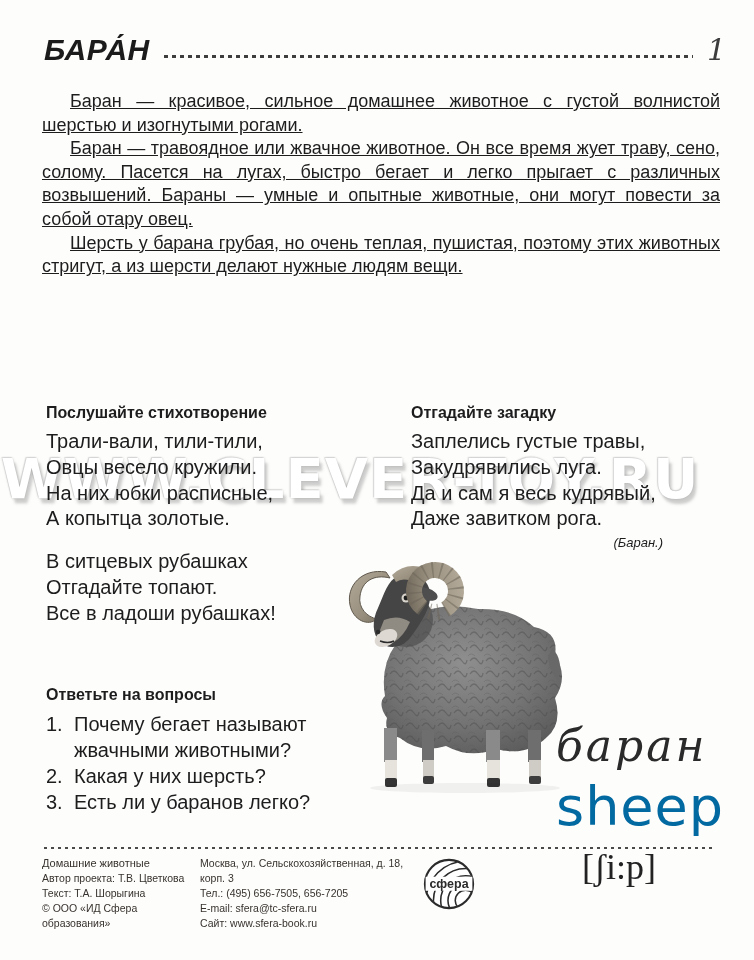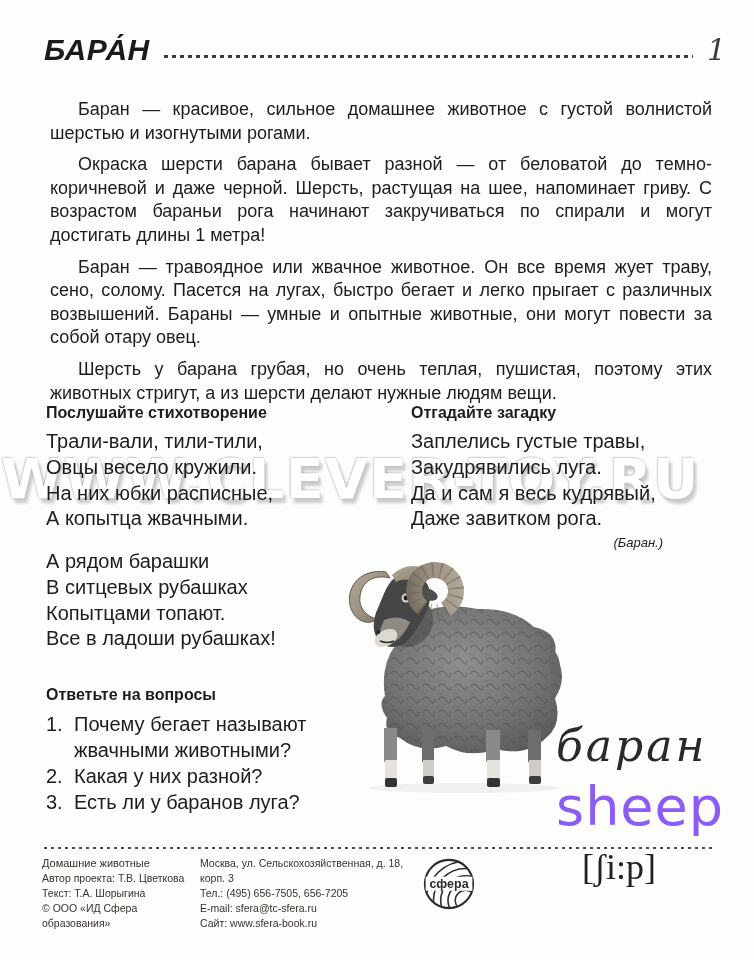"Баран — красивое, сильное домашнее" .article p { margin: 8px -> 0; text-decoration: none -> underline }
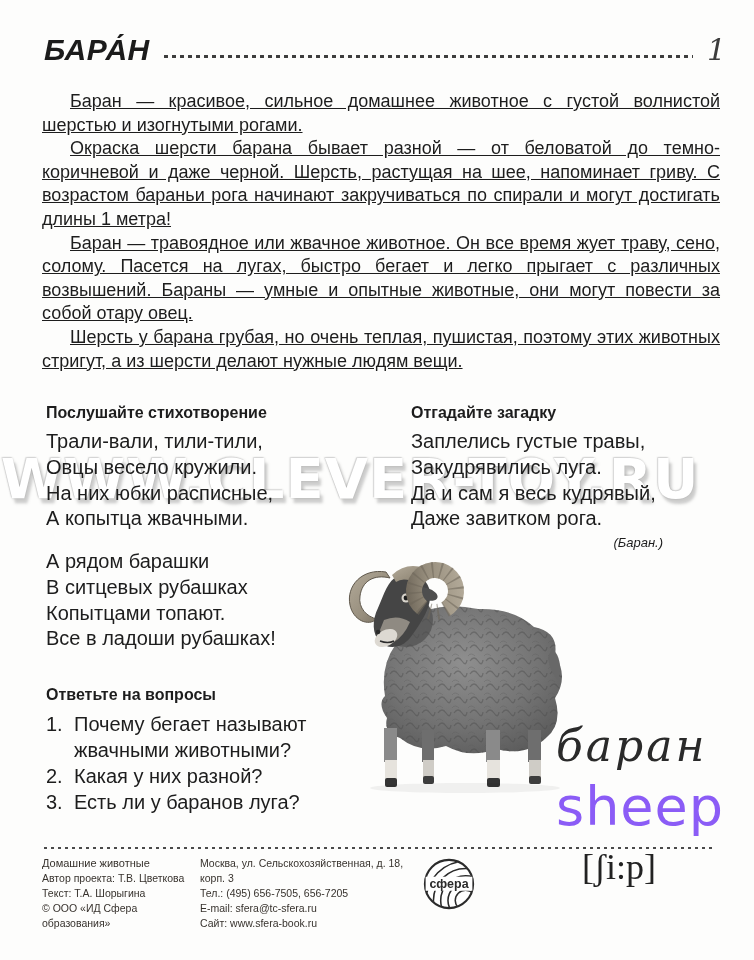"Окраска шерсти барана бывает разной" p { html: <p>Окраска шерсти барана бывает разной — от беловатой до темно-коричневой и даже черной. Шерсть, растущая на шее, напоминает гриву. С возрастом бараньи рога начинают закручиваться по спирали и могут достигать длины 1 метра!</p> -> none }
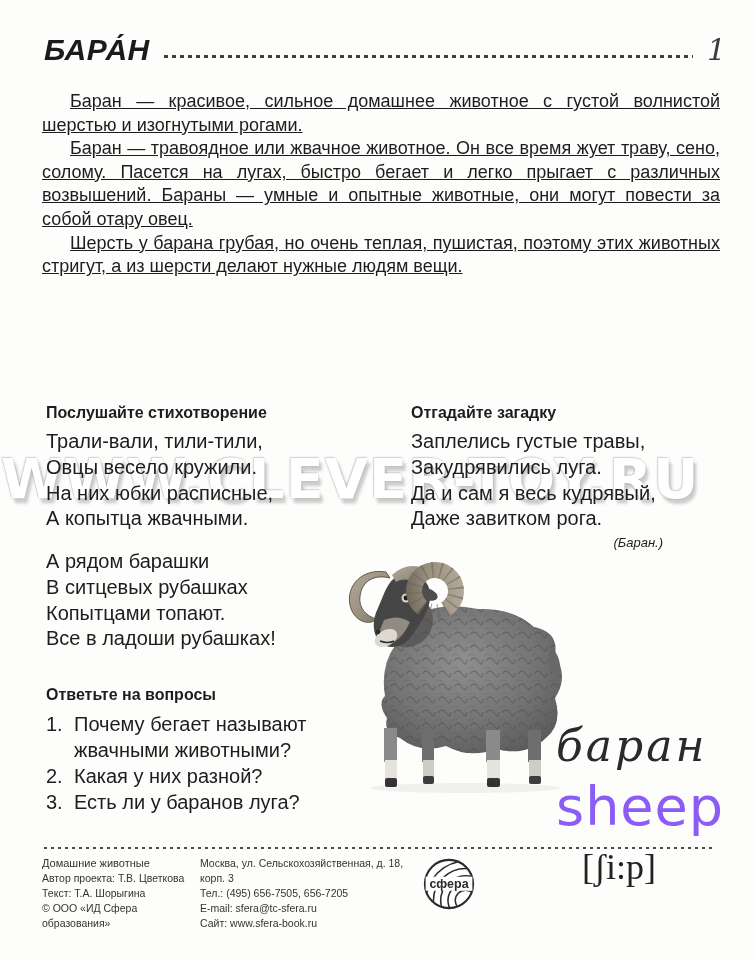"А копытца жвачными." div { text: жвачными -> золотые }
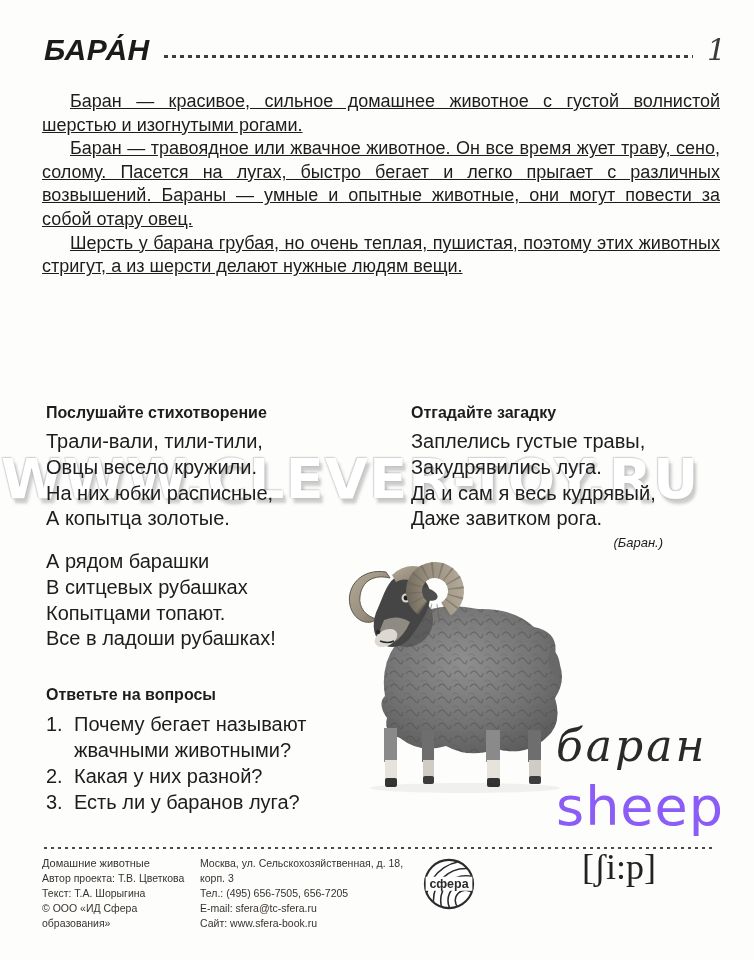"А рядом барашки" div { html: <div>А рядом барашки</div> -> none }
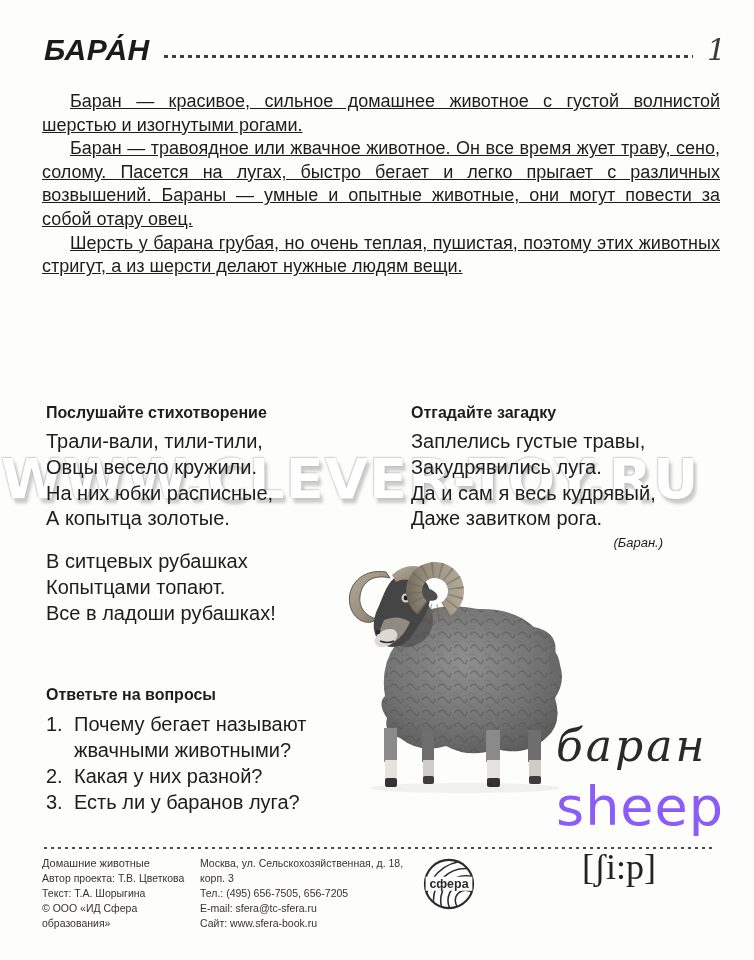"Копытцами топают." div { text: Копытцами -> Отгадайте }
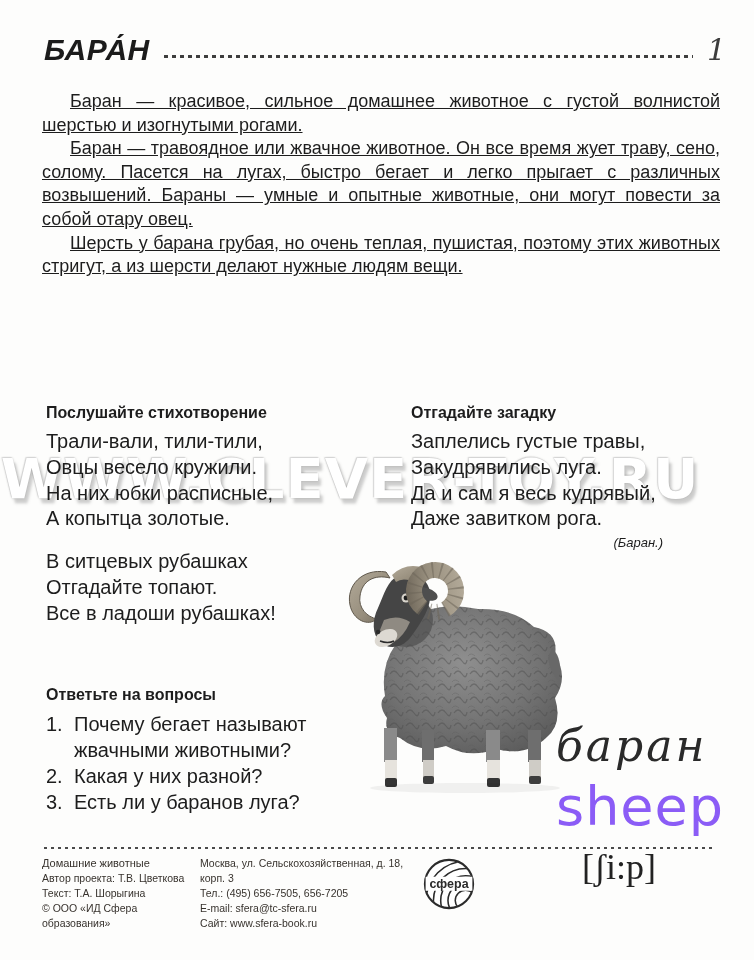"Какая у них разной?" span { text: разной -> шерсть }
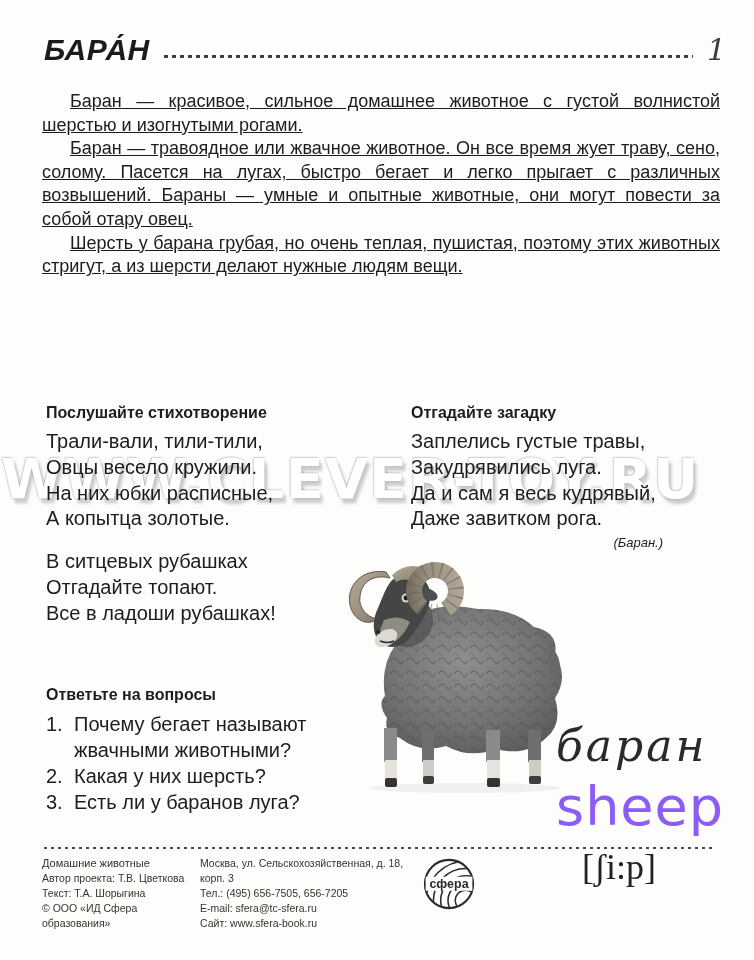"Есть ли у баранов луга?" span { text: луга -> легко }
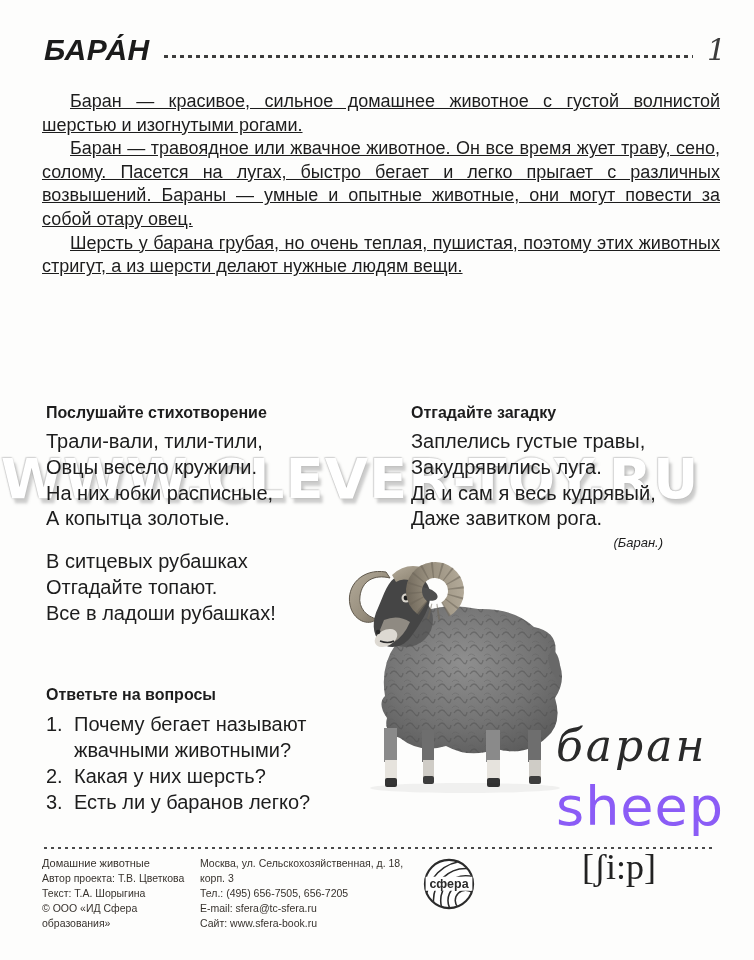"sheep" .vocab-en { color: #8b5cf6 -> #0369a1 }
